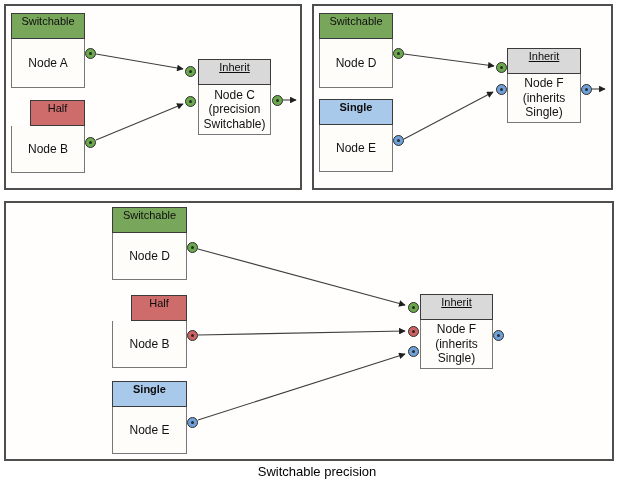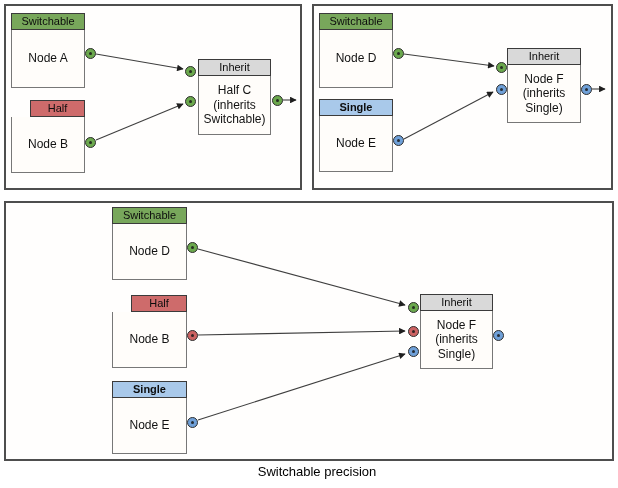"Switchable" .node-header { height: 17px -> 26px }
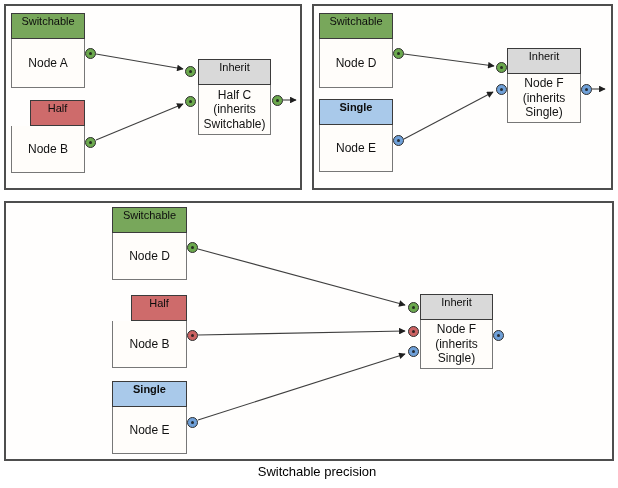"Inherit" .type-inherit { text-decoration: none -> underline }
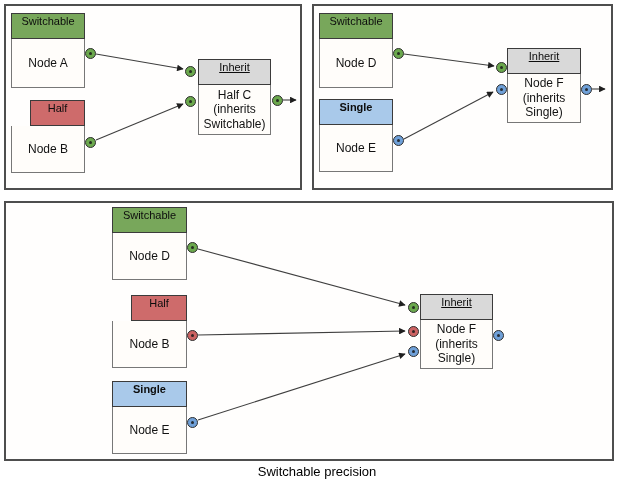"Half C (inherits Switchable)" div.node-body { text: Half C (inherits -> Node C (precision }
